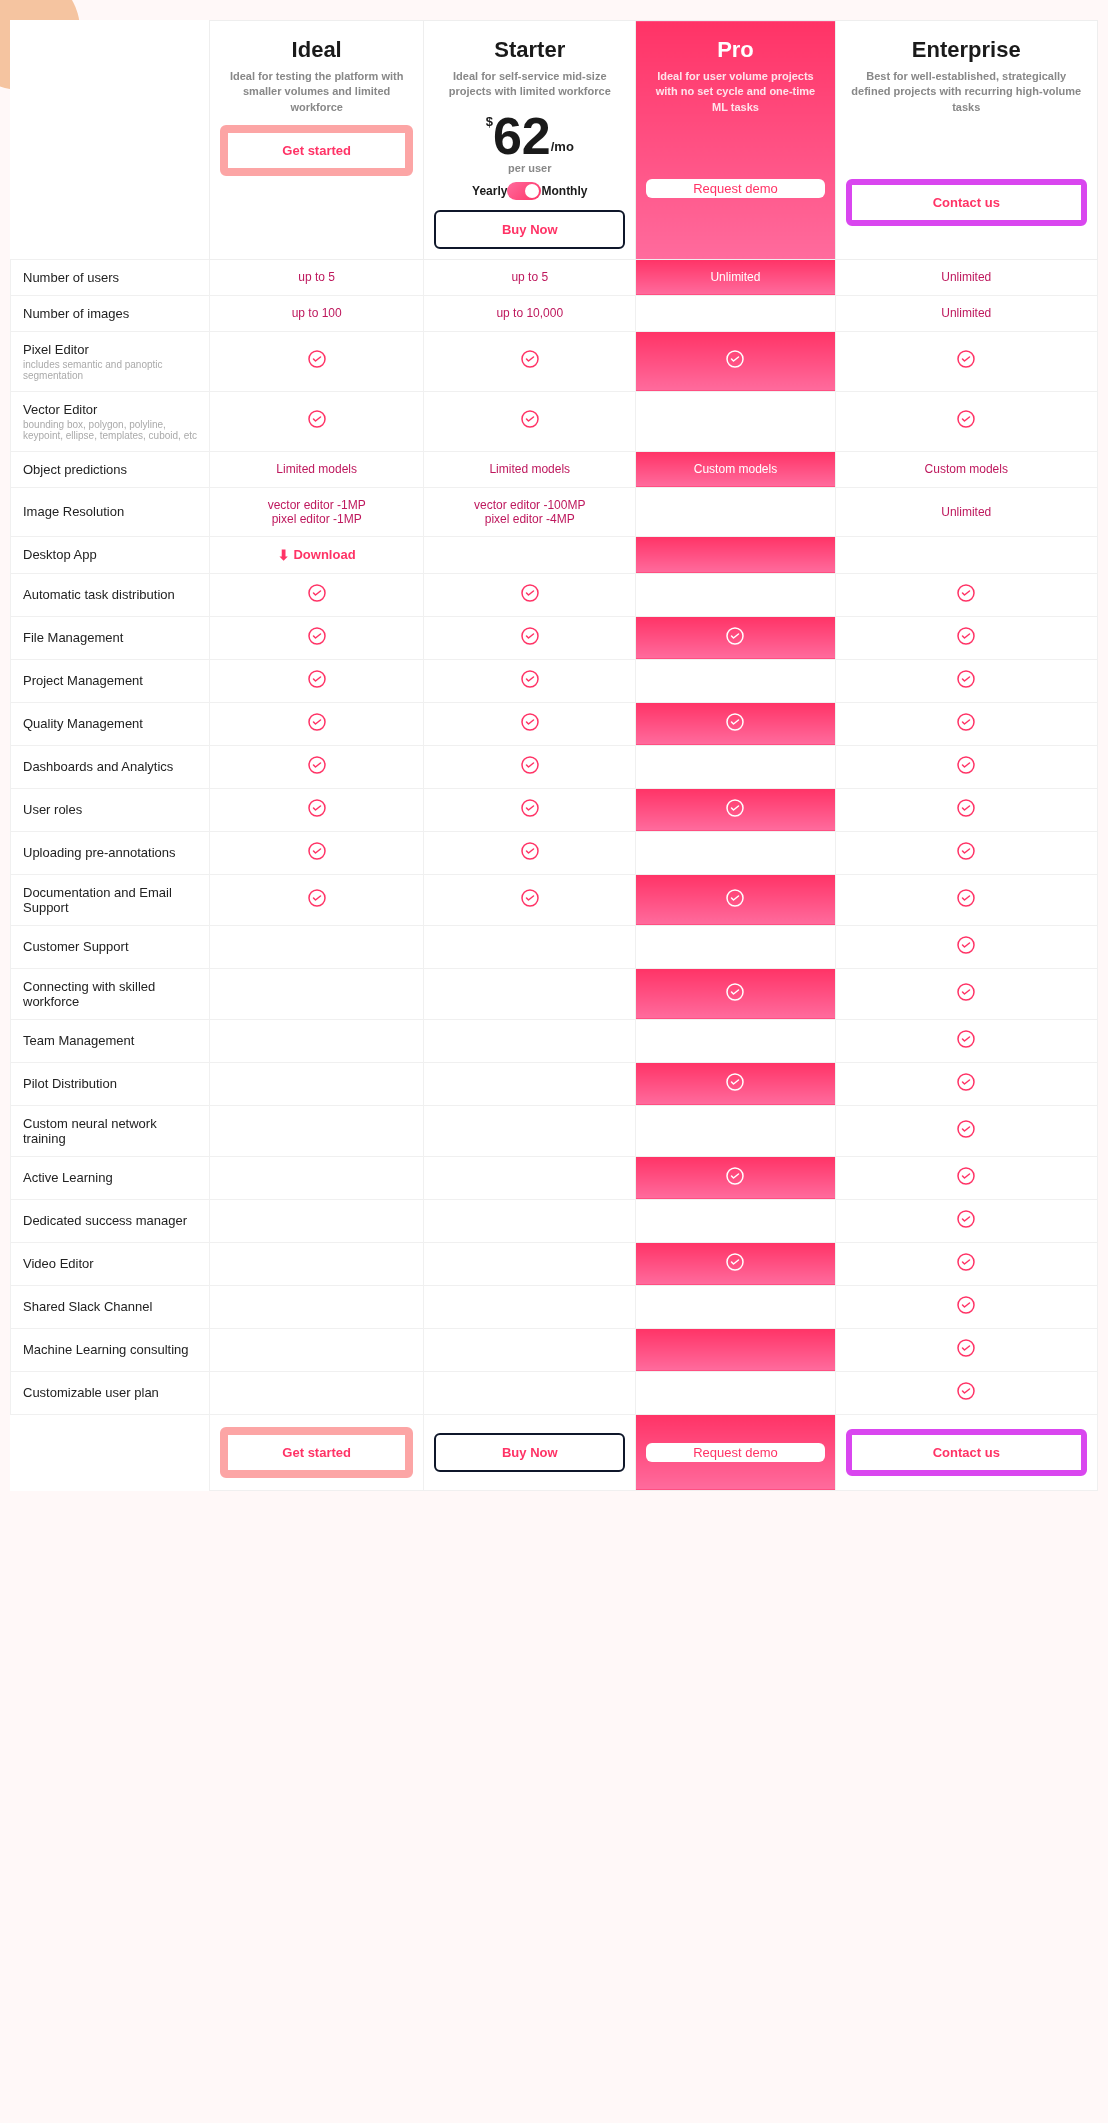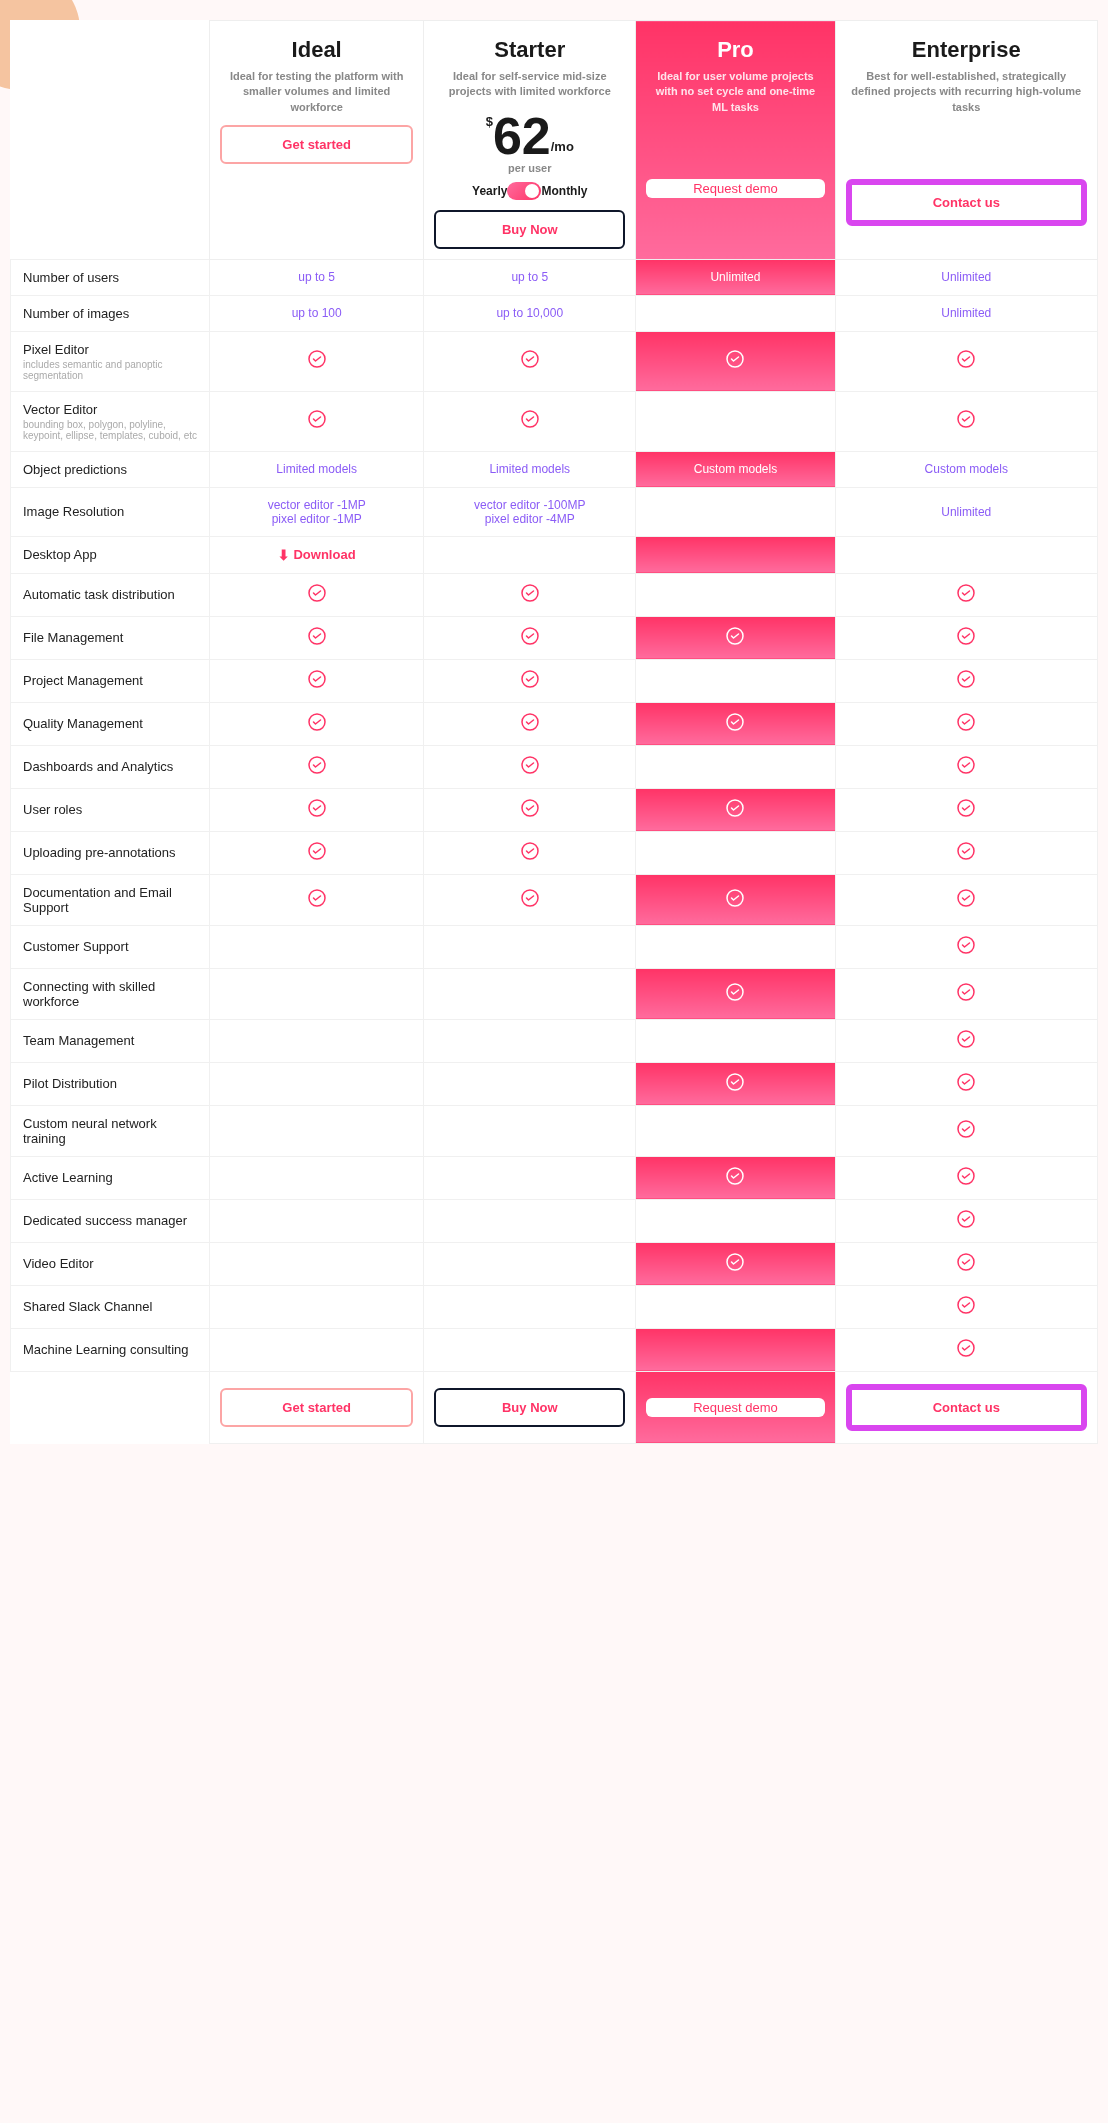"Get started" .btn-get-started { border: 2px solid #fca5a5 -> 8px solid #fca5a5 }
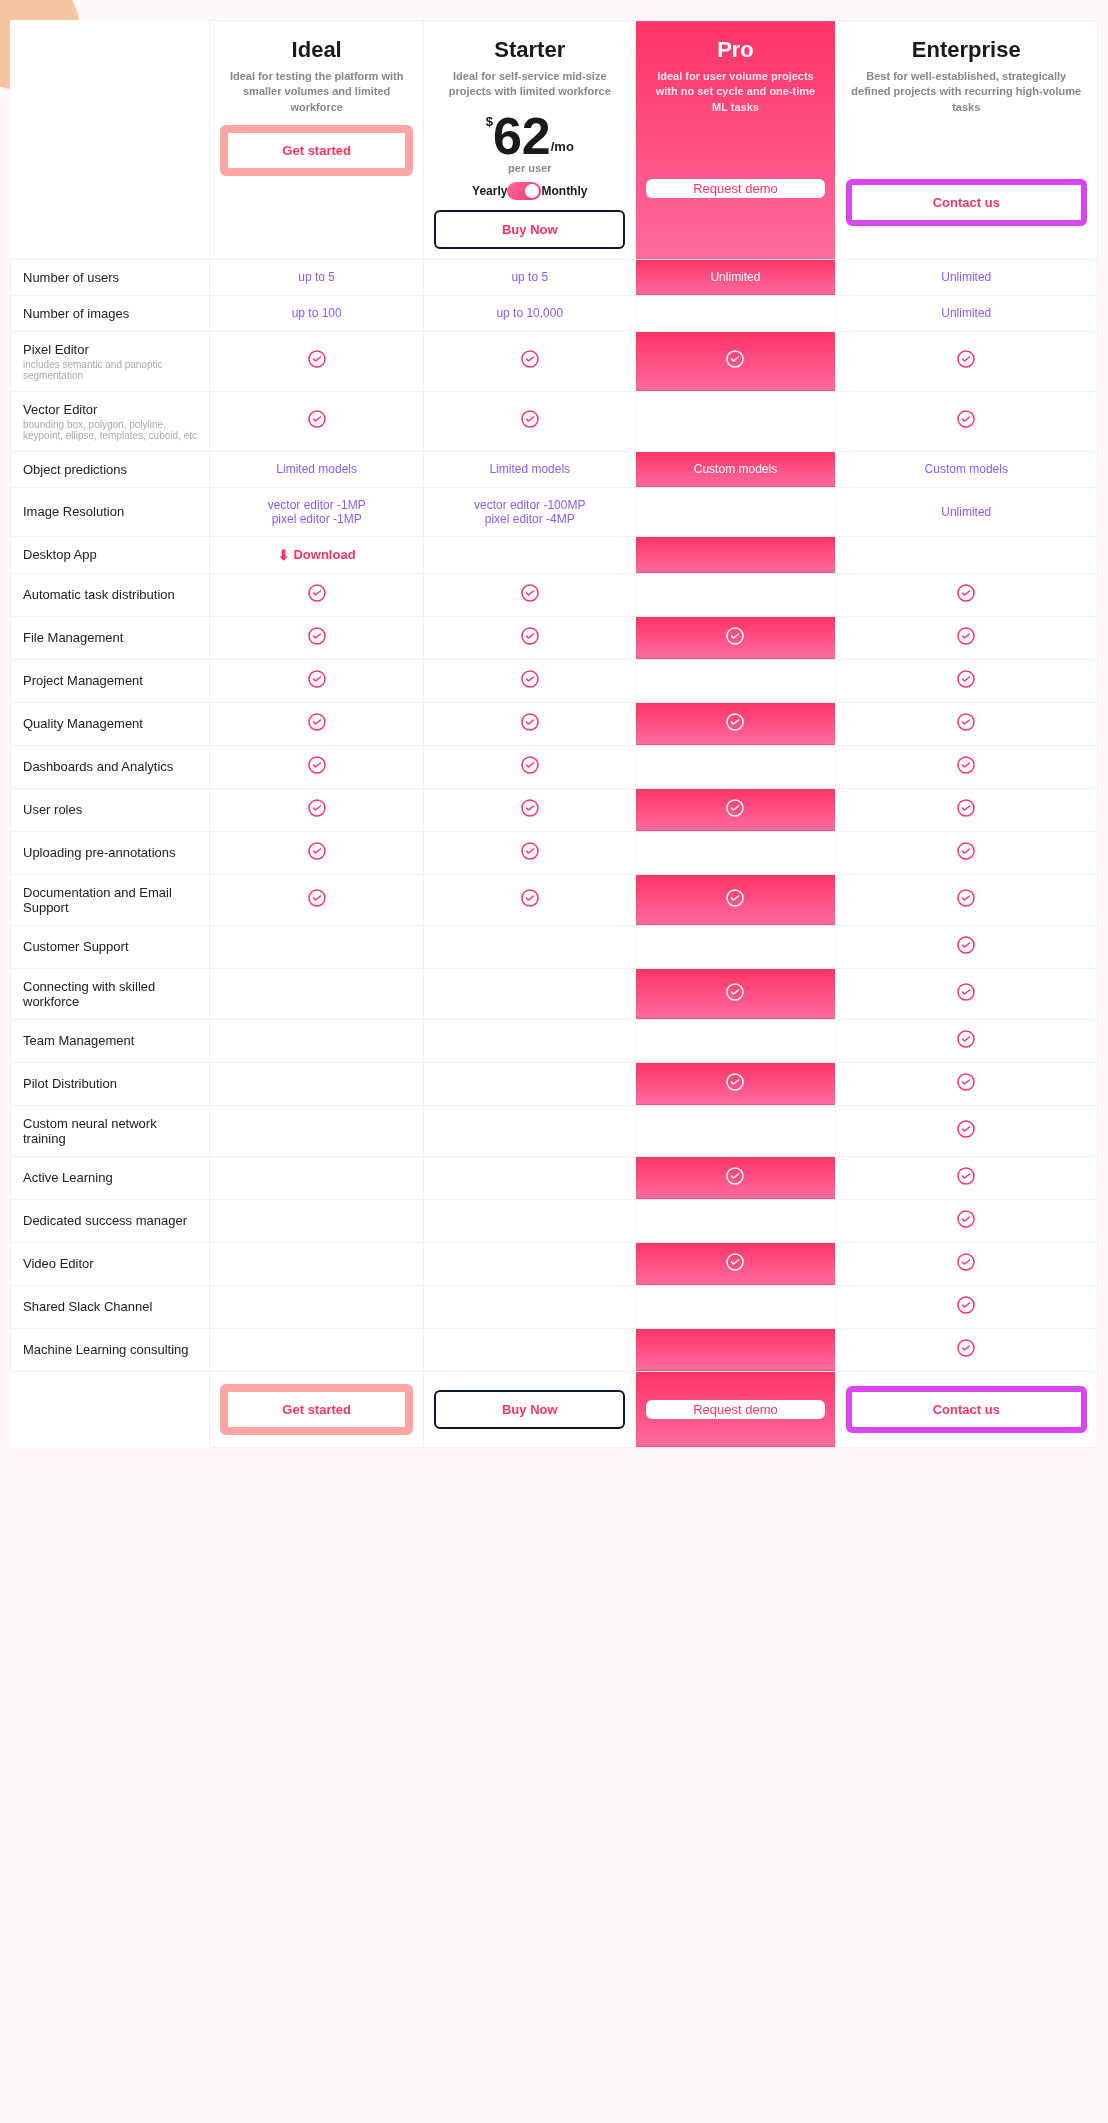"up to 5" .cell-value { color: #8b5cf6 -> #be185d }
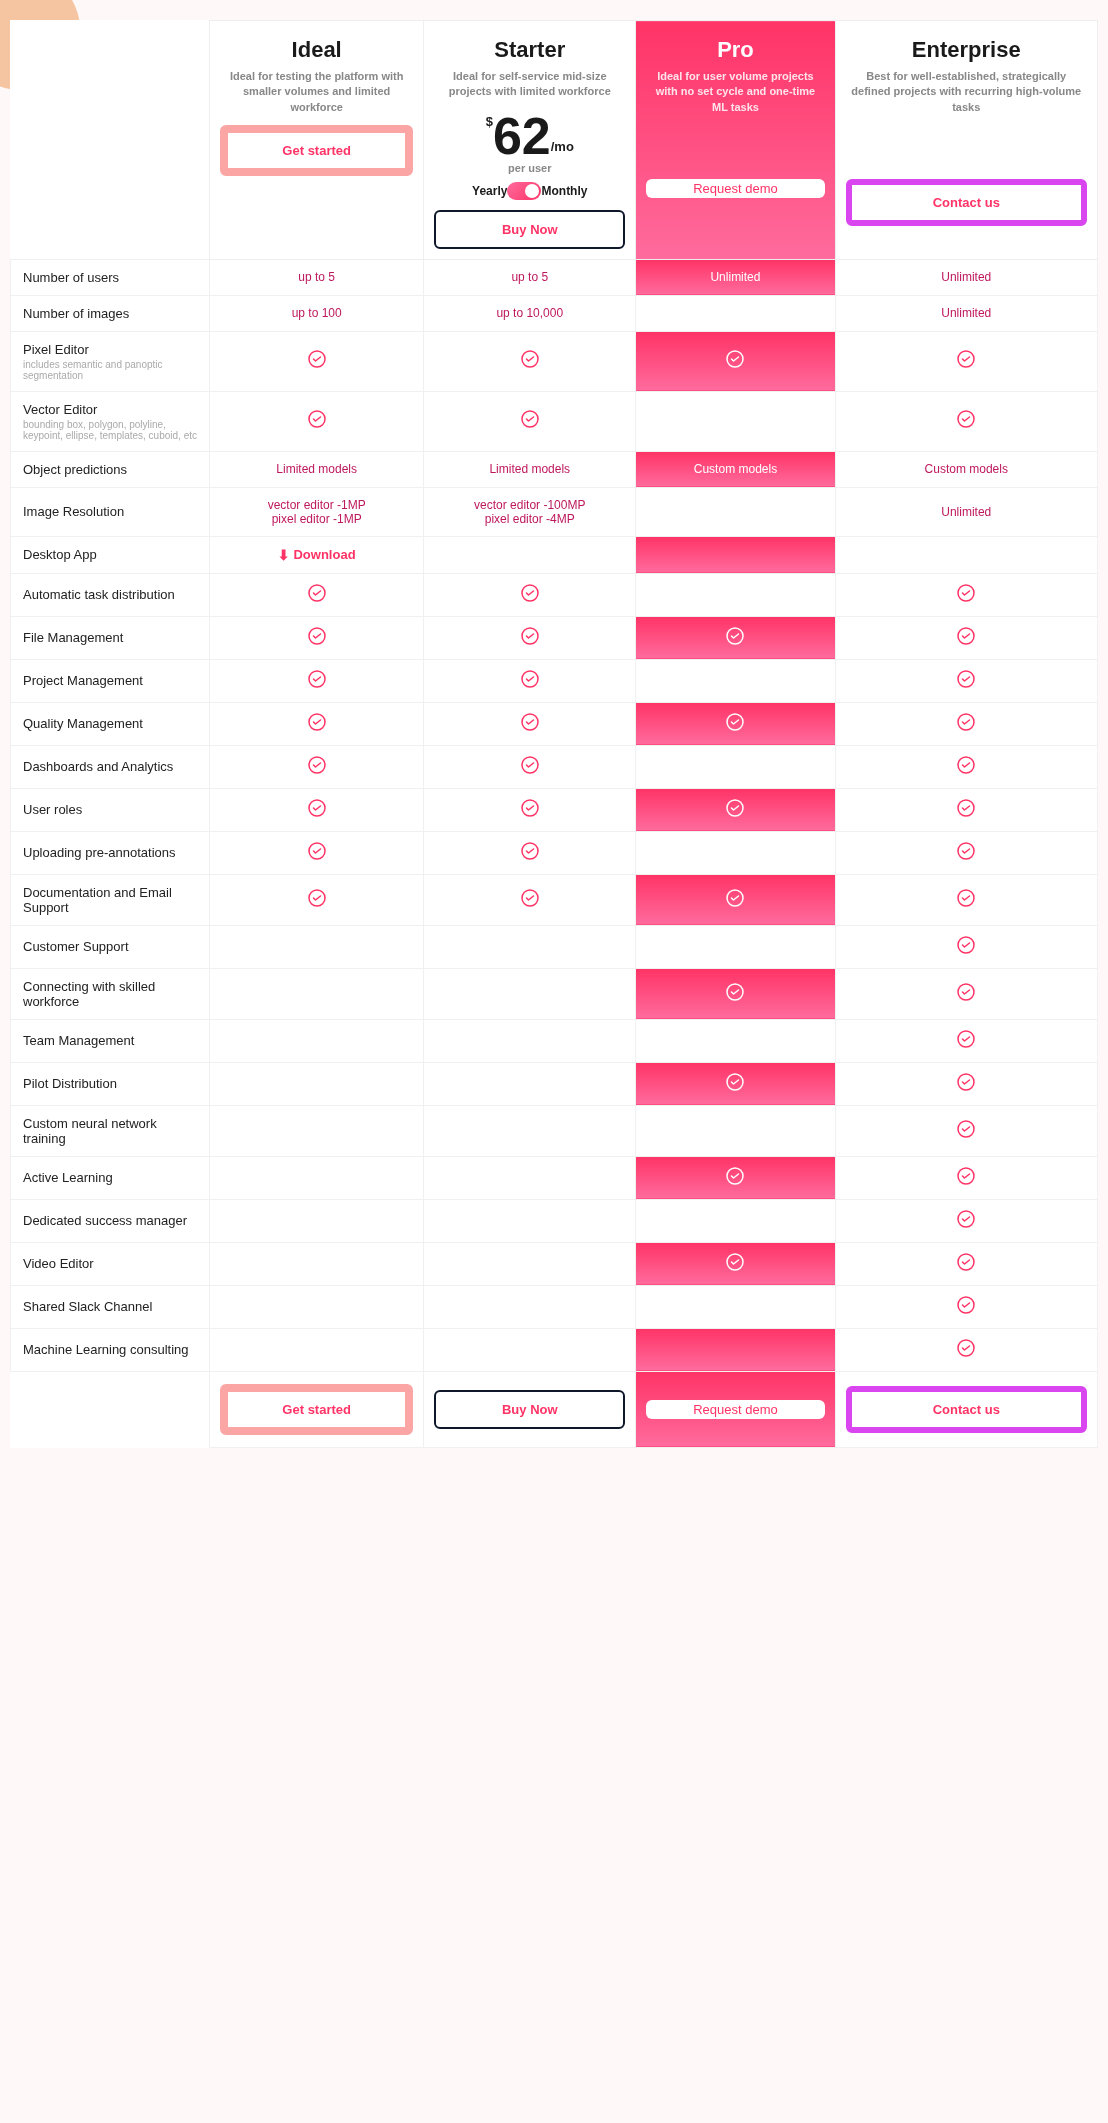"Customizable user plan" tr.feature-row { html: none -> <tr> <td> <span>Customizable user plan</span> </td> <td></td> <td></td> <td></td> <td><span><svg> <circle></circle> <path></path> </svg></span></td> </tr> }
